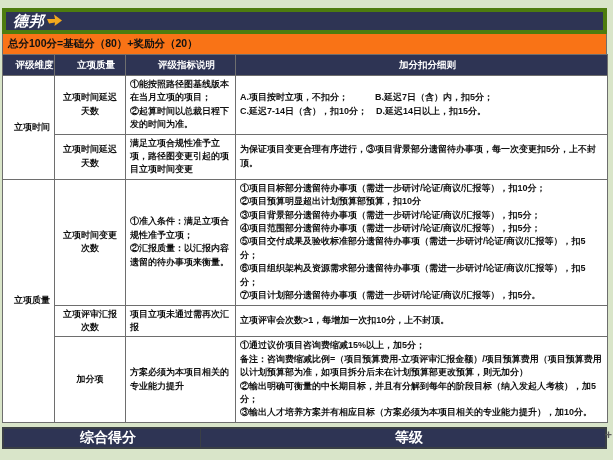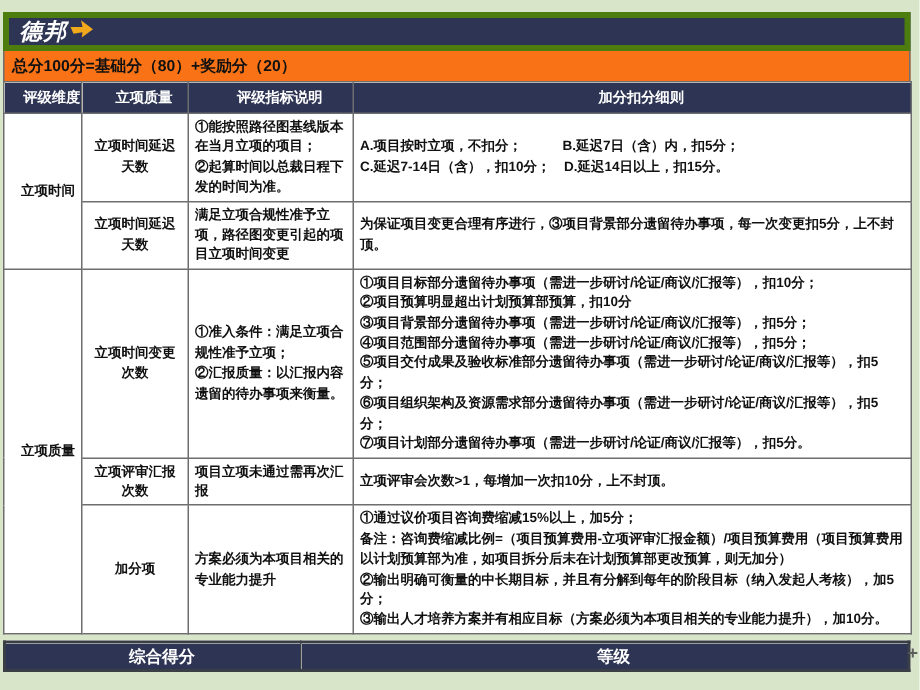"综合得分" .grades th { font-size: 11px -> 14px }
